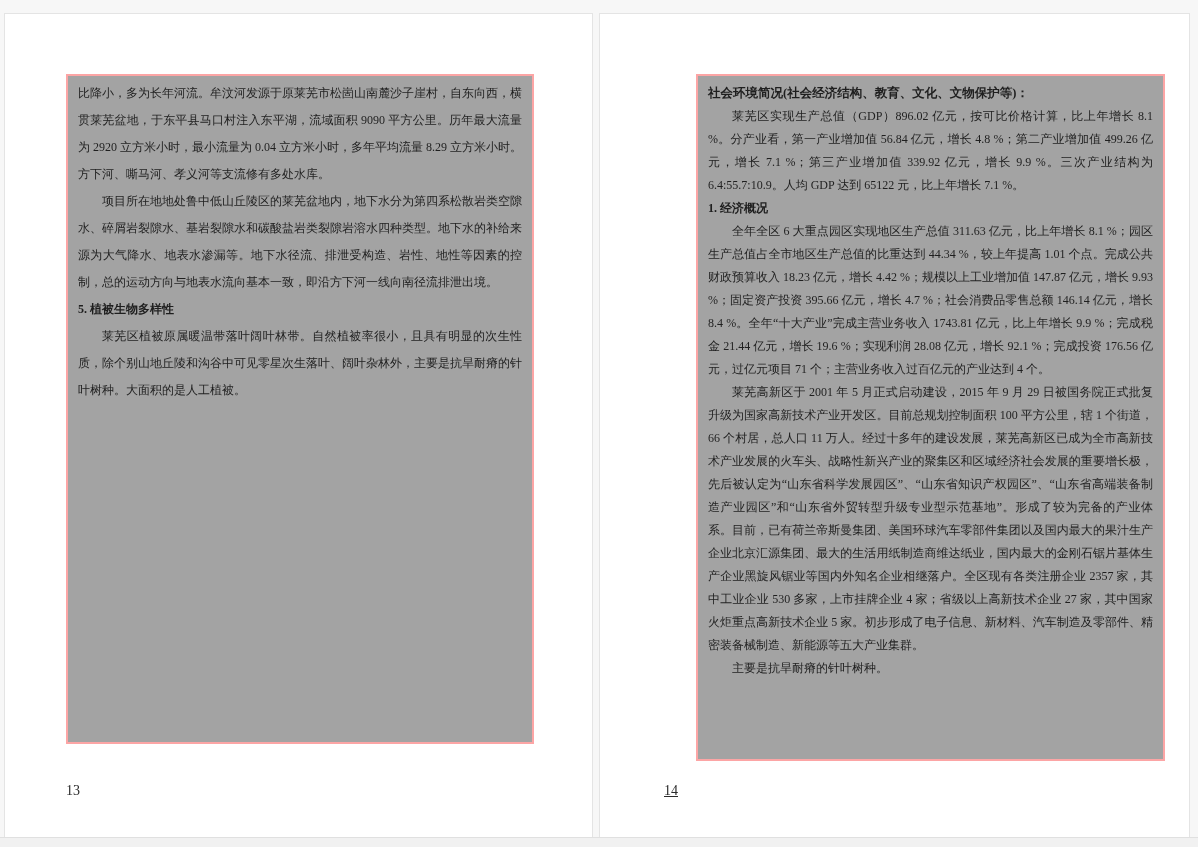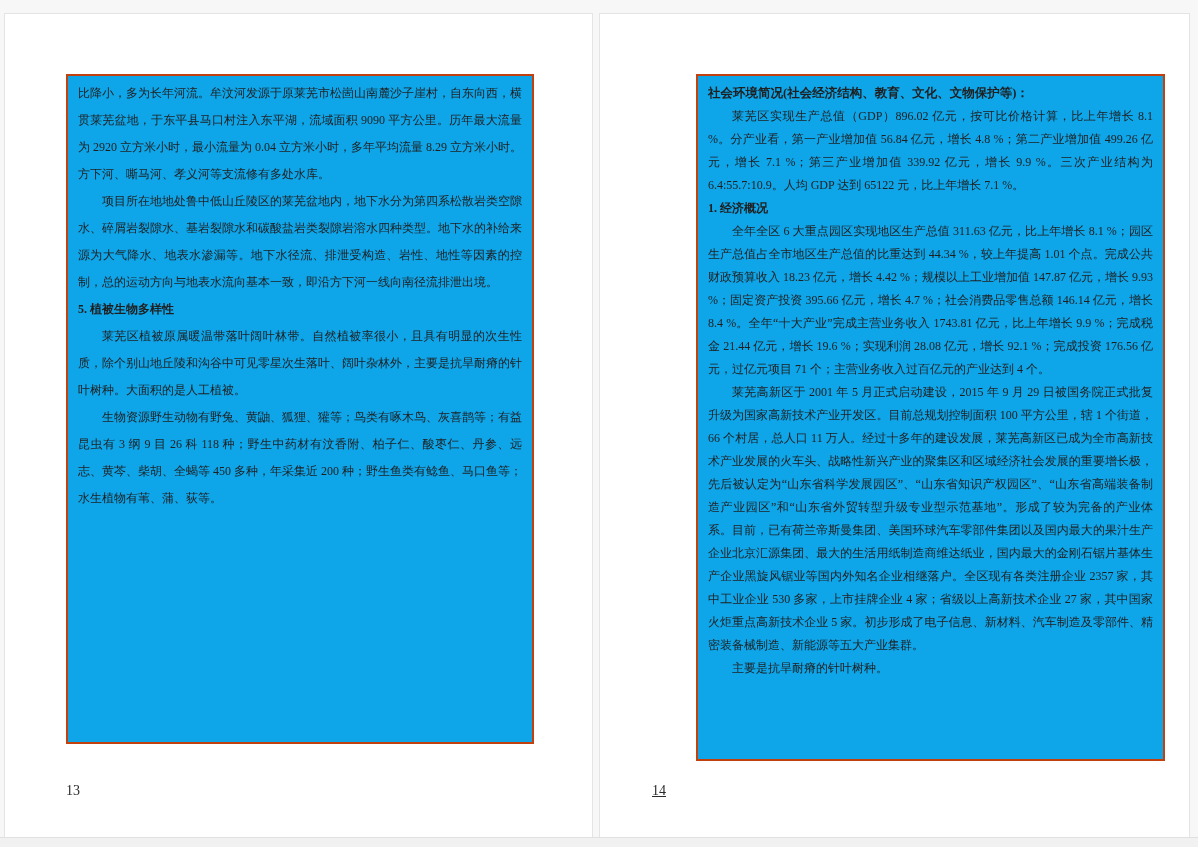"比降小，多为长年河流。牟汶河发源于原莱芜市松崮山南麓沙子崖村，自东向西，横贯莱芜" .content-box { background: #0ea5e9 -> #a3a3a3; border: 2px solid #c2410c -> 2px solid #fca5a5 }
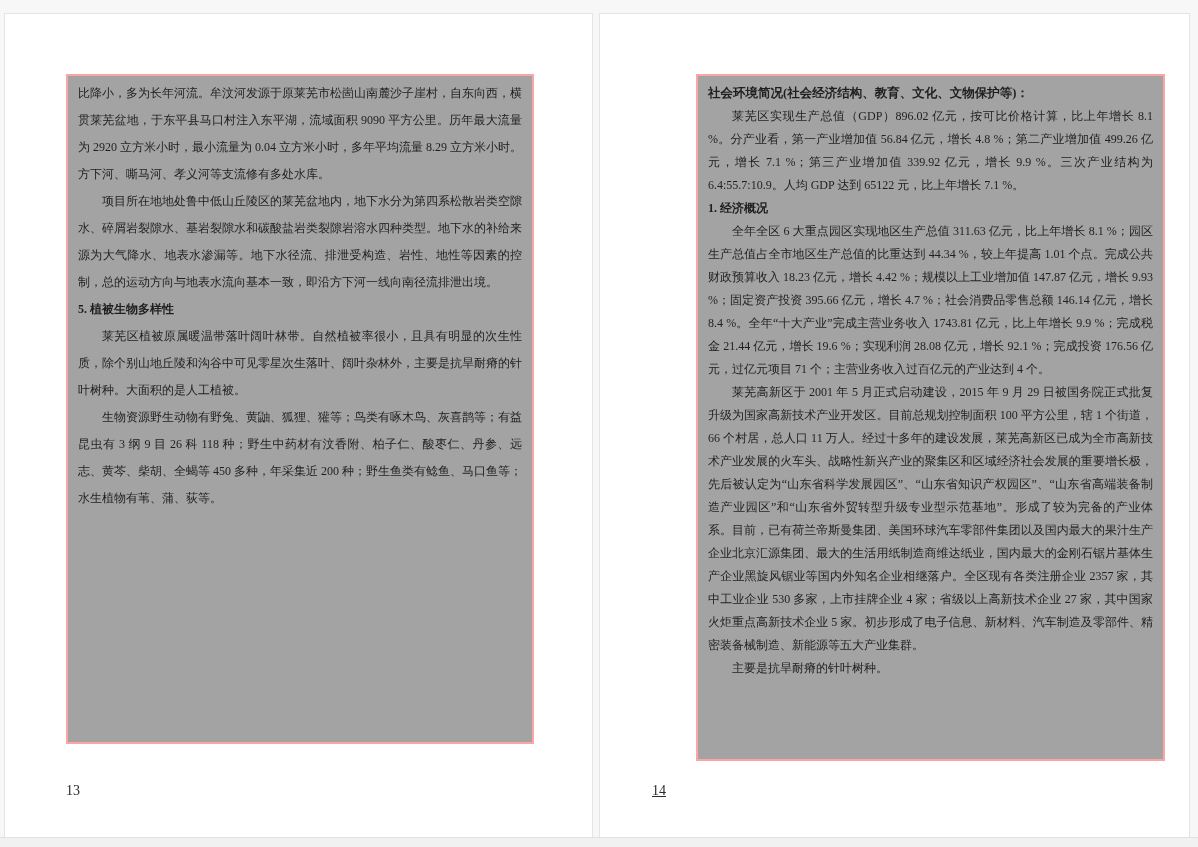"生物资源野生动物有野兔、黄鼬、狐狸、獾等；鸟类有啄木鸟、灰喜鹊等；有益昆虫有 3" p.block { html: <p>生物资源野生动物有野兔、黄鼬、狐狸、獾等；鸟类有啄木鸟、灰喜鹊等；有益昆虫有 3 纲 9 目 26 科 118 种；野生中药材有汶香附、柏子仁、酸枣仁、丹参、远志、黄芩、柴胡、全蝎等 450 多种，年采集近 200 种；野生鱼类有鲶鱼、马口鱼等；水生植物有苇、蒲、荻等。</p> -> none }
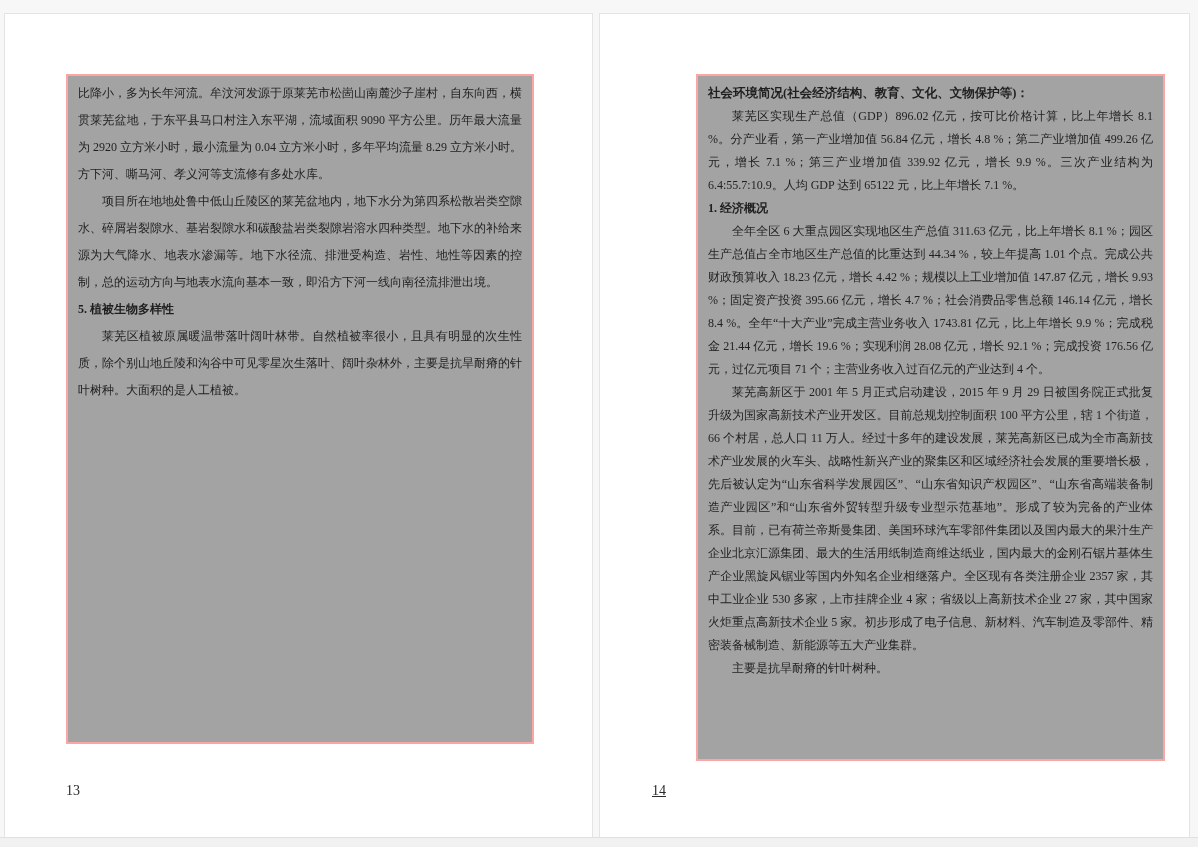"14" .page-right .page-number { left: 52px -> 64px }
